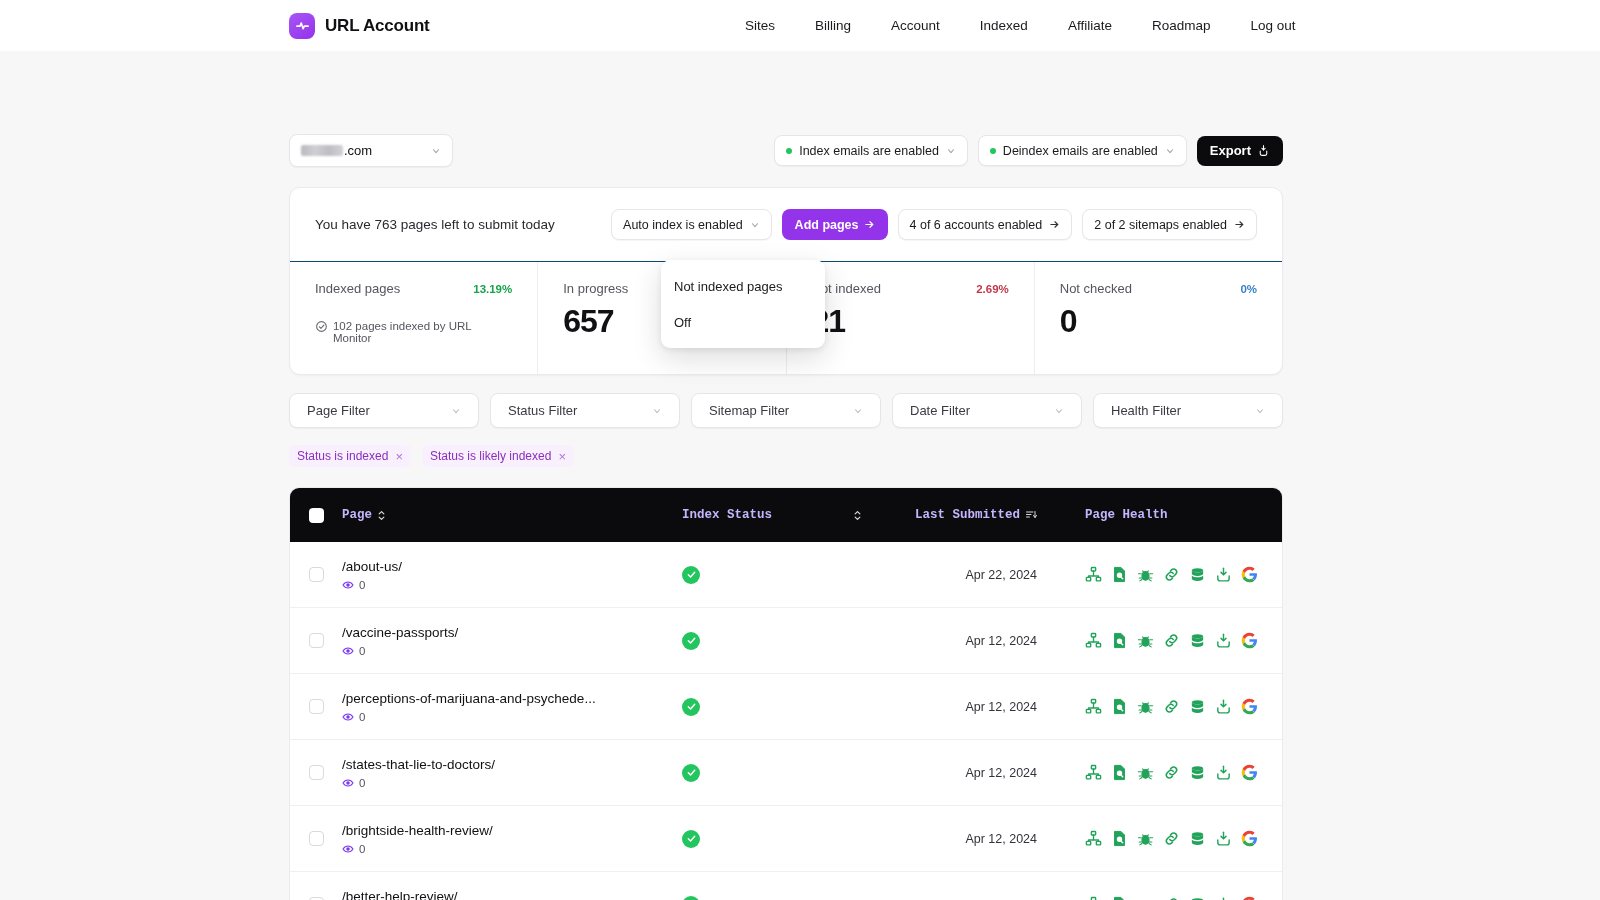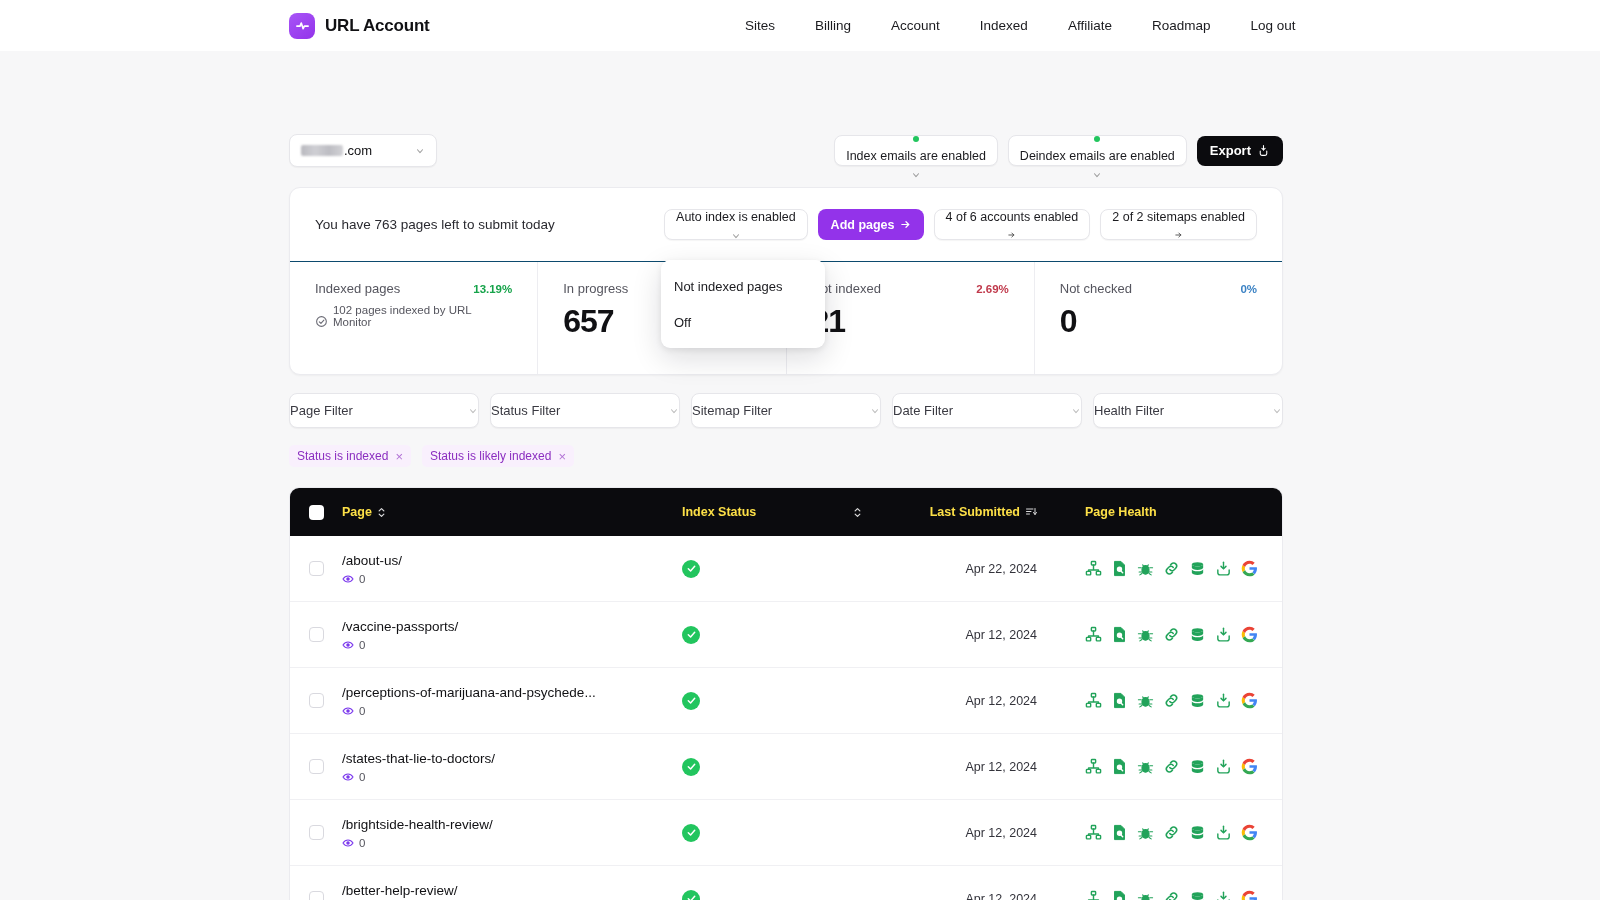".com" .site-select { width: 148px -> 164px }
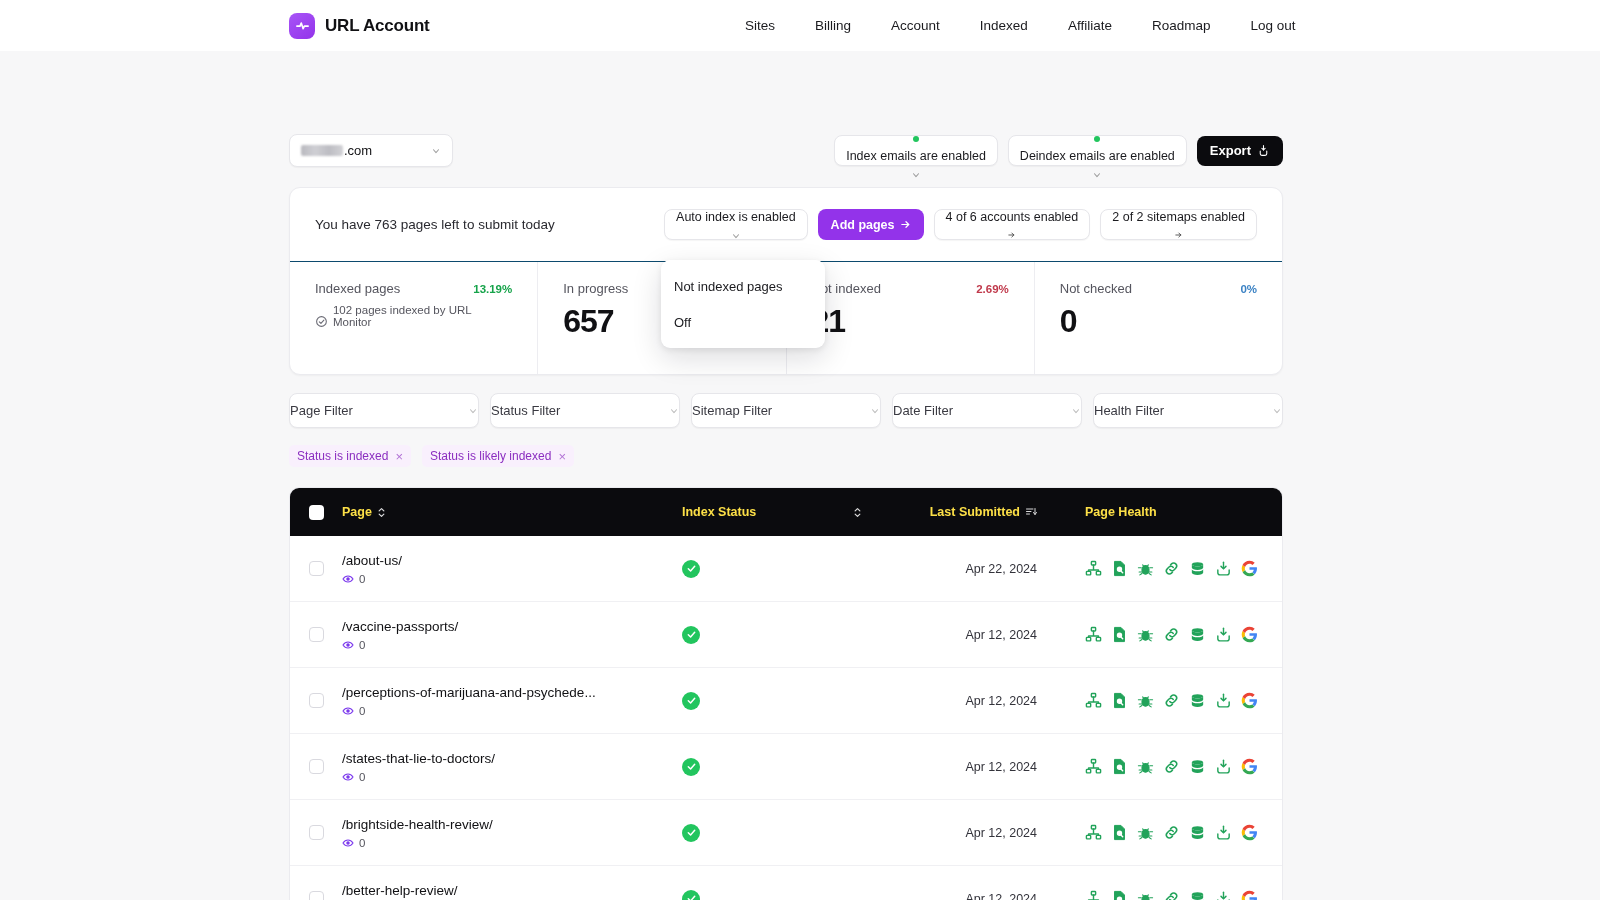"Index emails are enabled" .pill { flex-direction: column -> none }
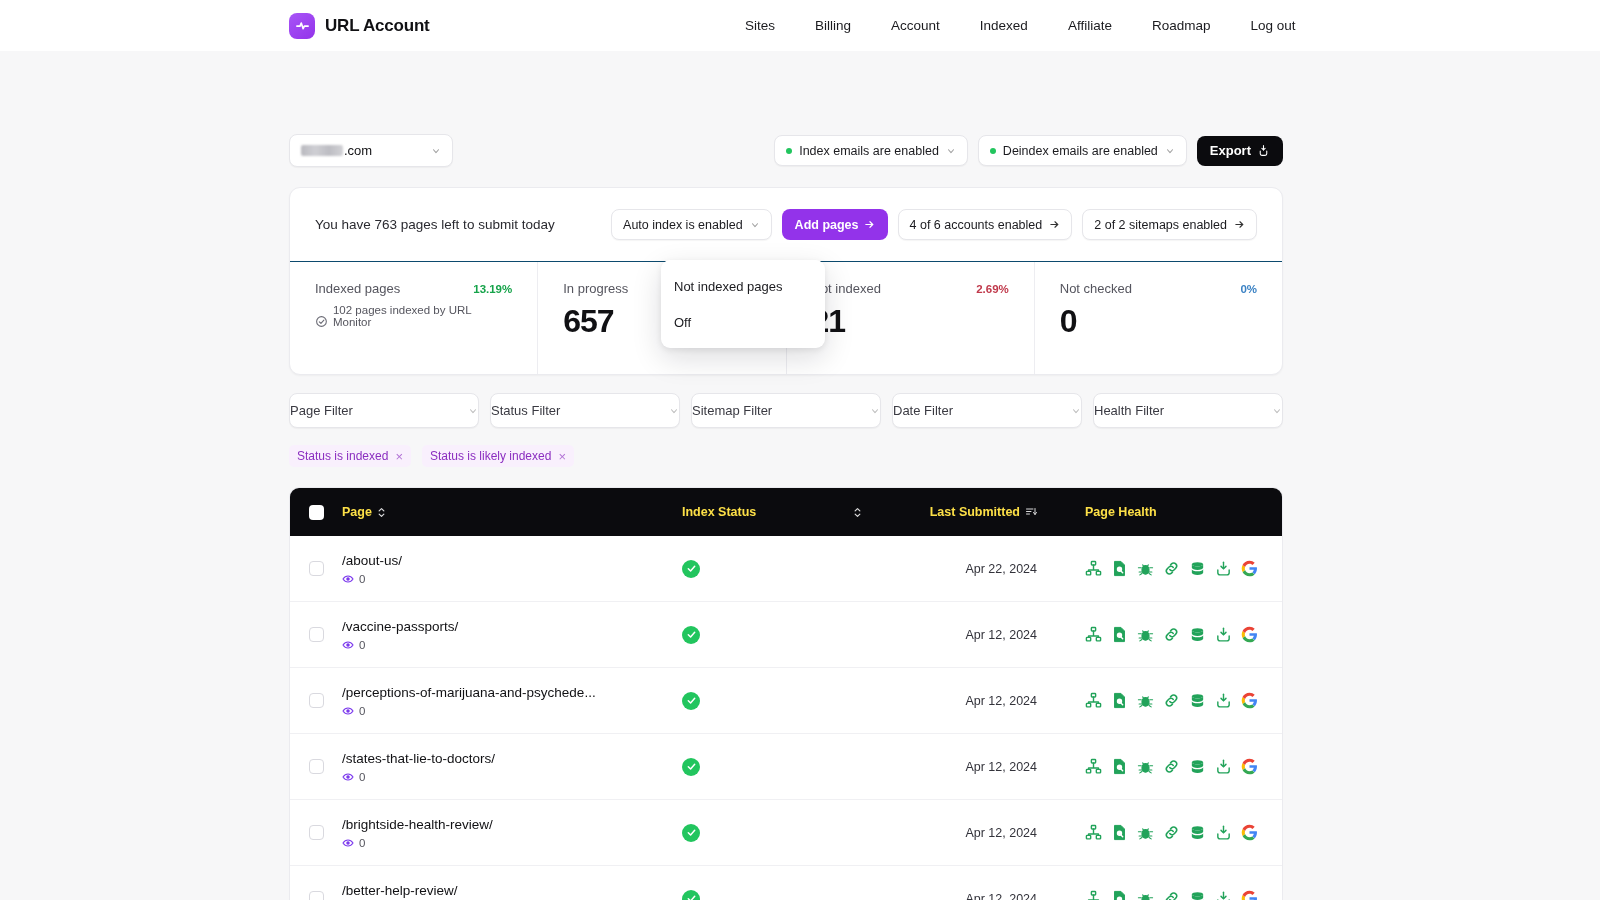"102 pages indexed by URL" .stat-sub { align-items: flex-end -> flex-start; margin-top: 8px -> 24px }
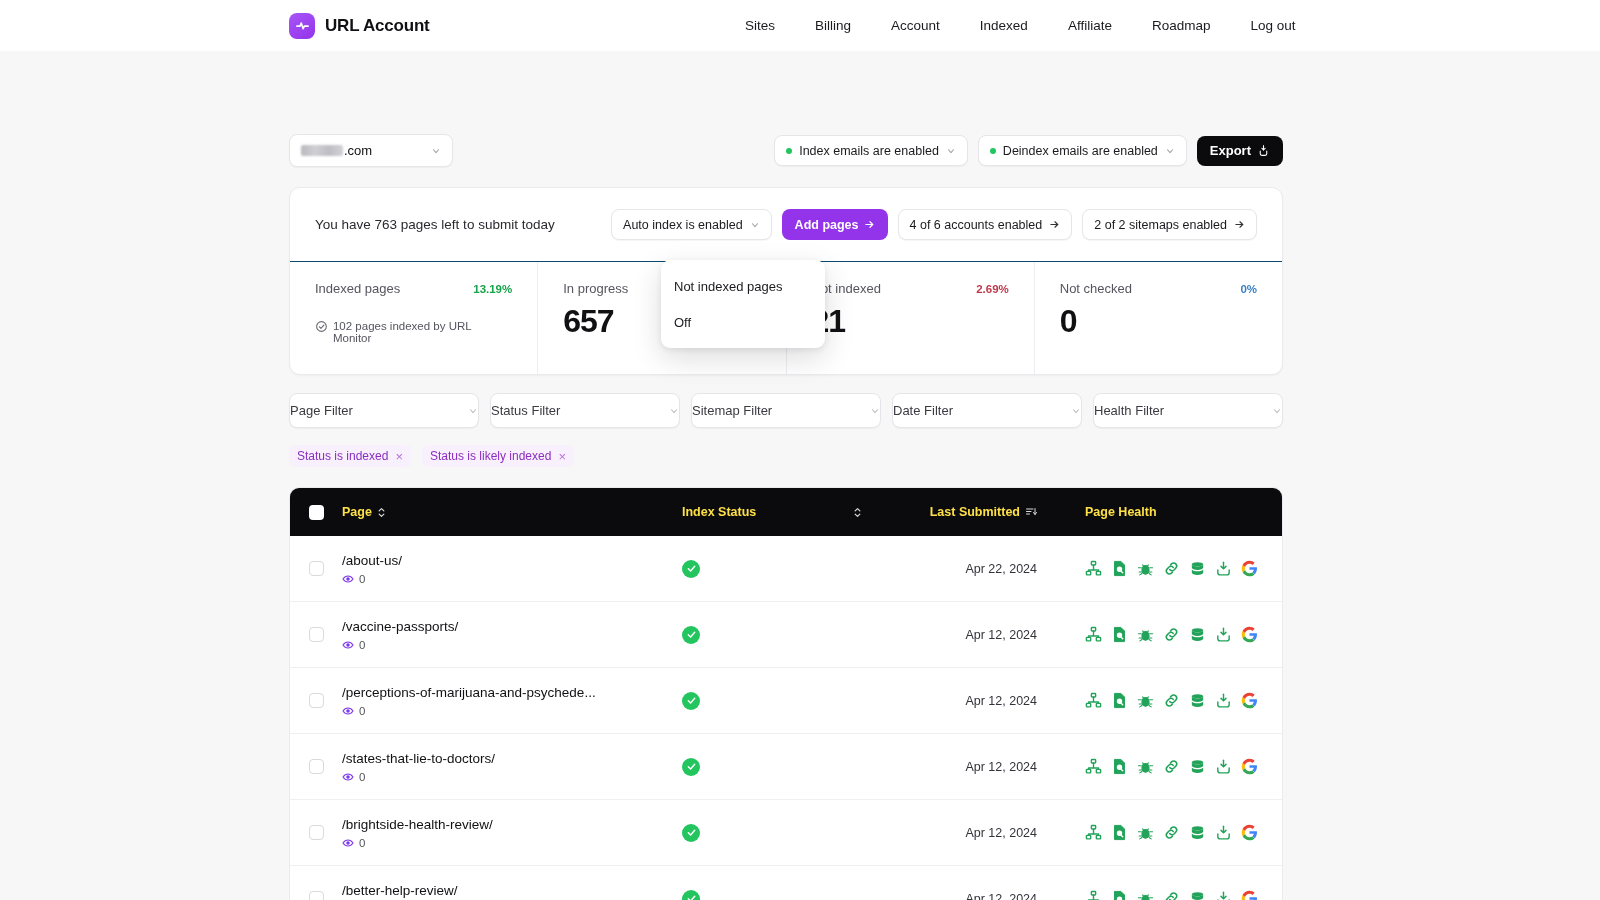"Page Filter" .filter { padding: 0 0 -> 0 17px }
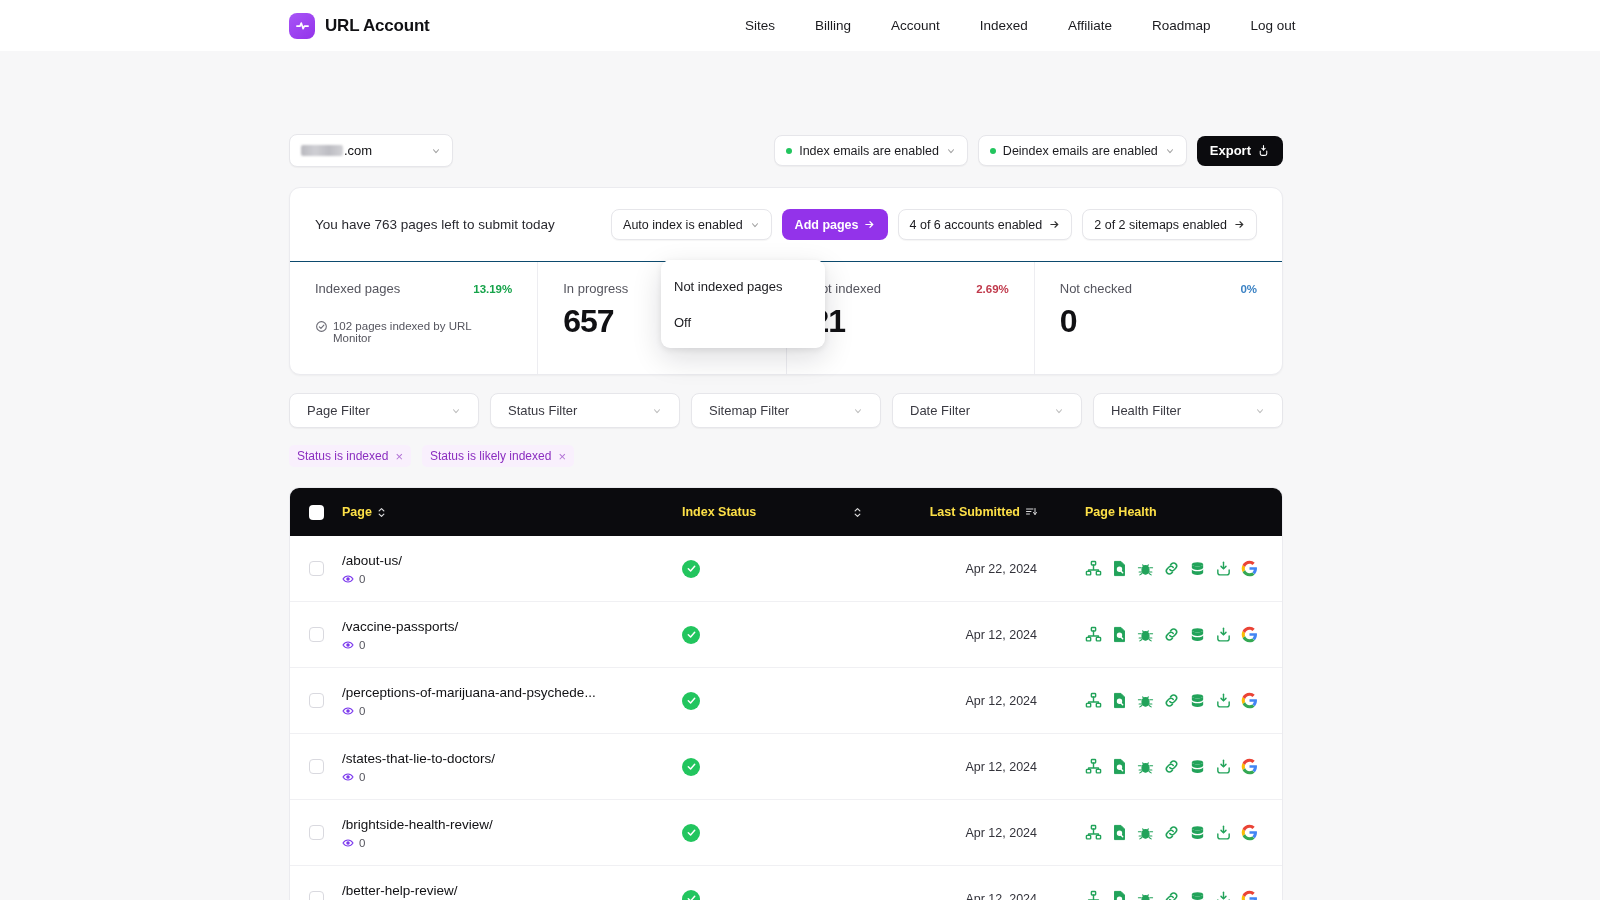"Page" .thead { color: #fde047 -> #c4b5fd; font-family: none -> Liberation Mono, monospace; height: 48px -> 54px }
